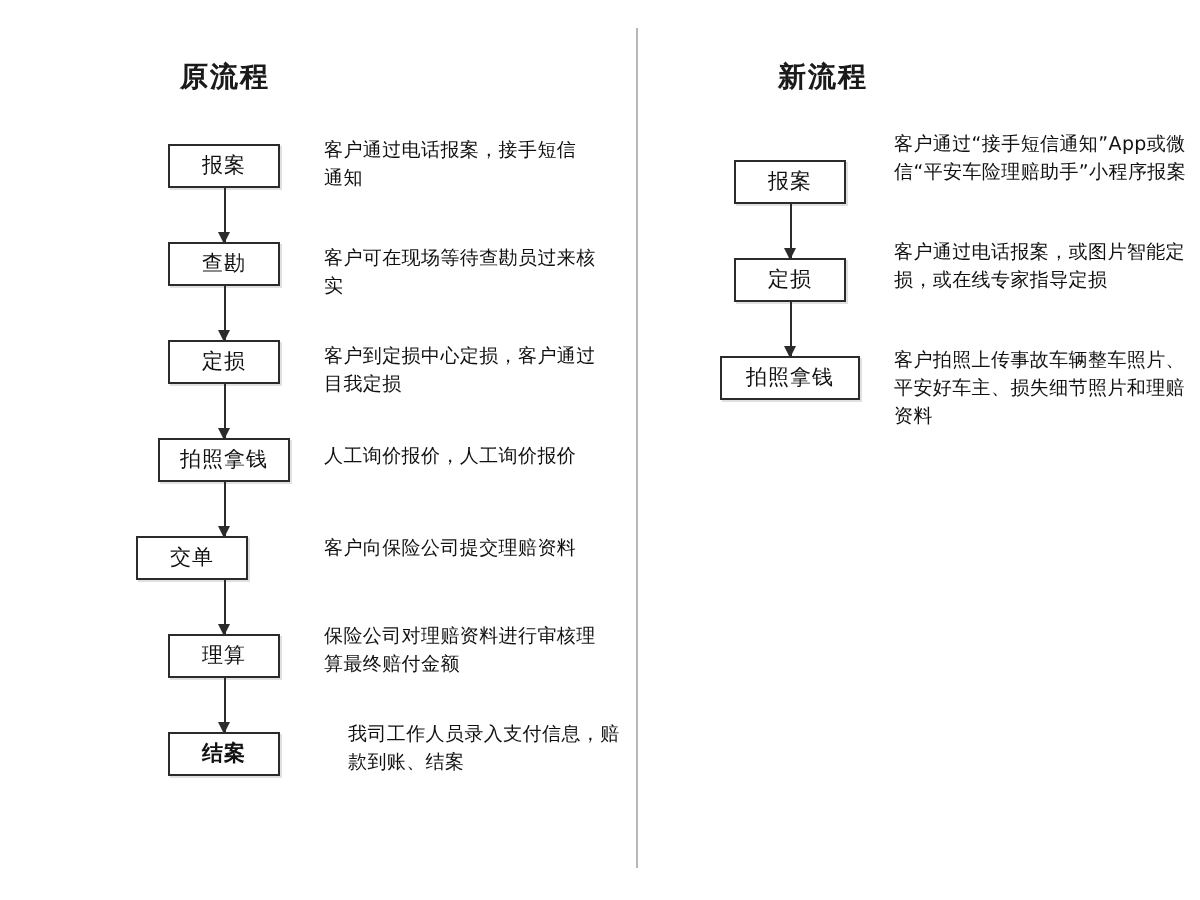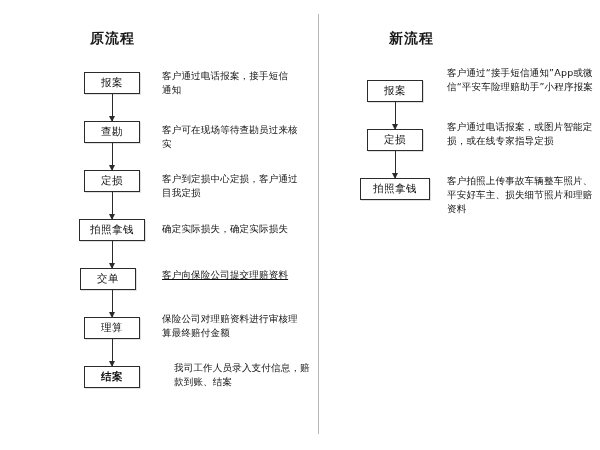"确定实际损失，确定实际损失" div.desc { text: 确定实际损失，确定实际损失 -> 人工询价报价，人工询价报价 }
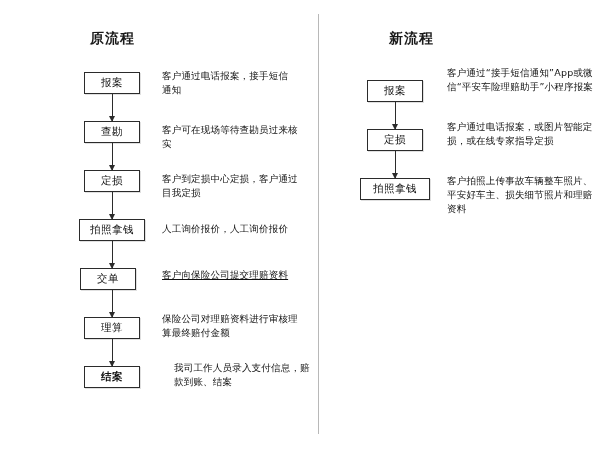"交单" div.node { left: 58px -> 46px }
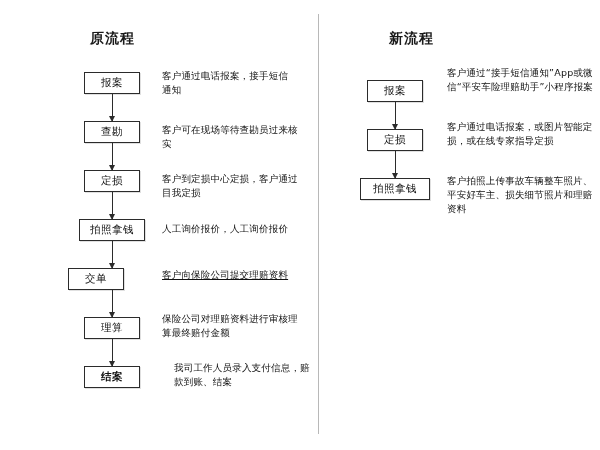"客户向保险公司提交理赔资料" div.desc { text-decoration: underline -> none }
